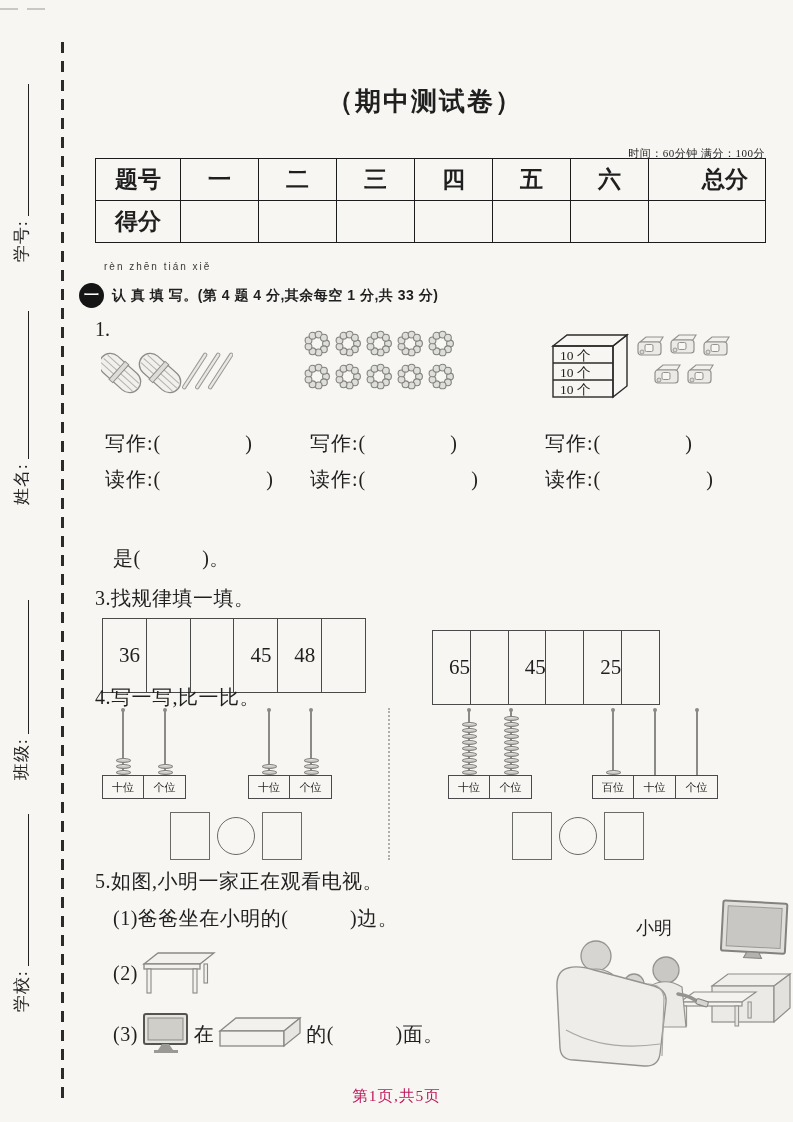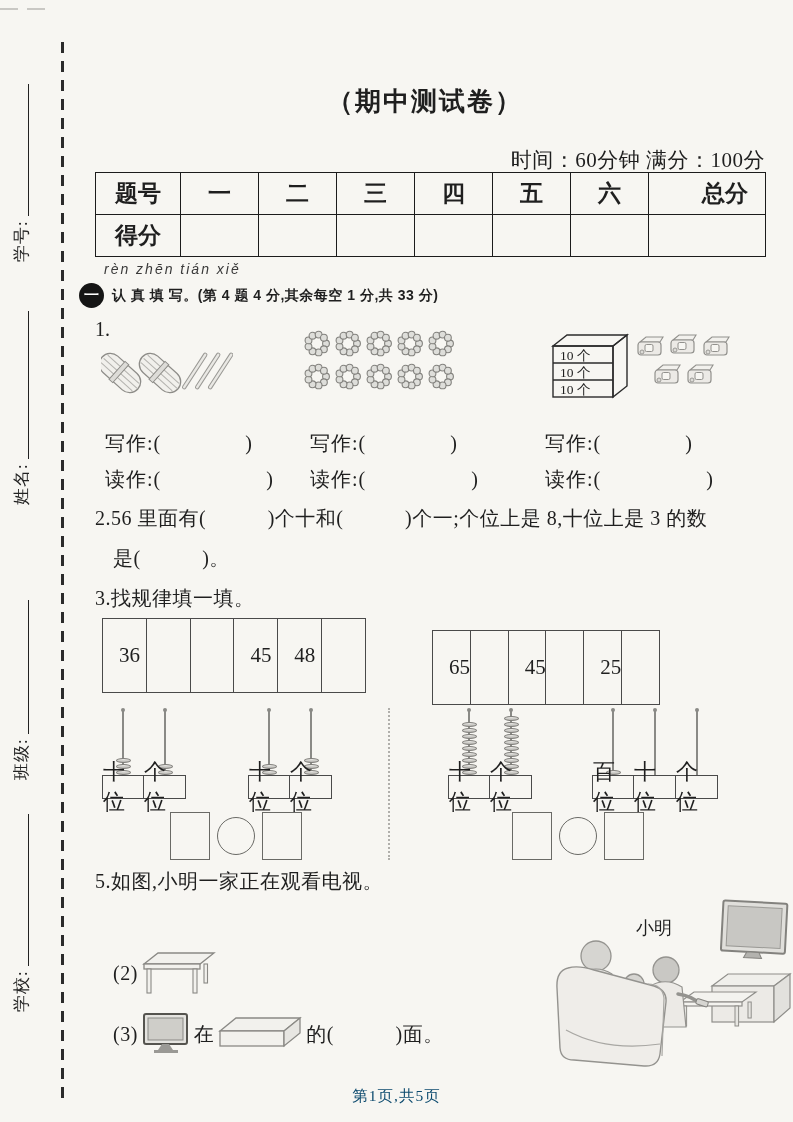"时间：60分钟 满分：100分" .meta { font-size: 21px -> 11px }
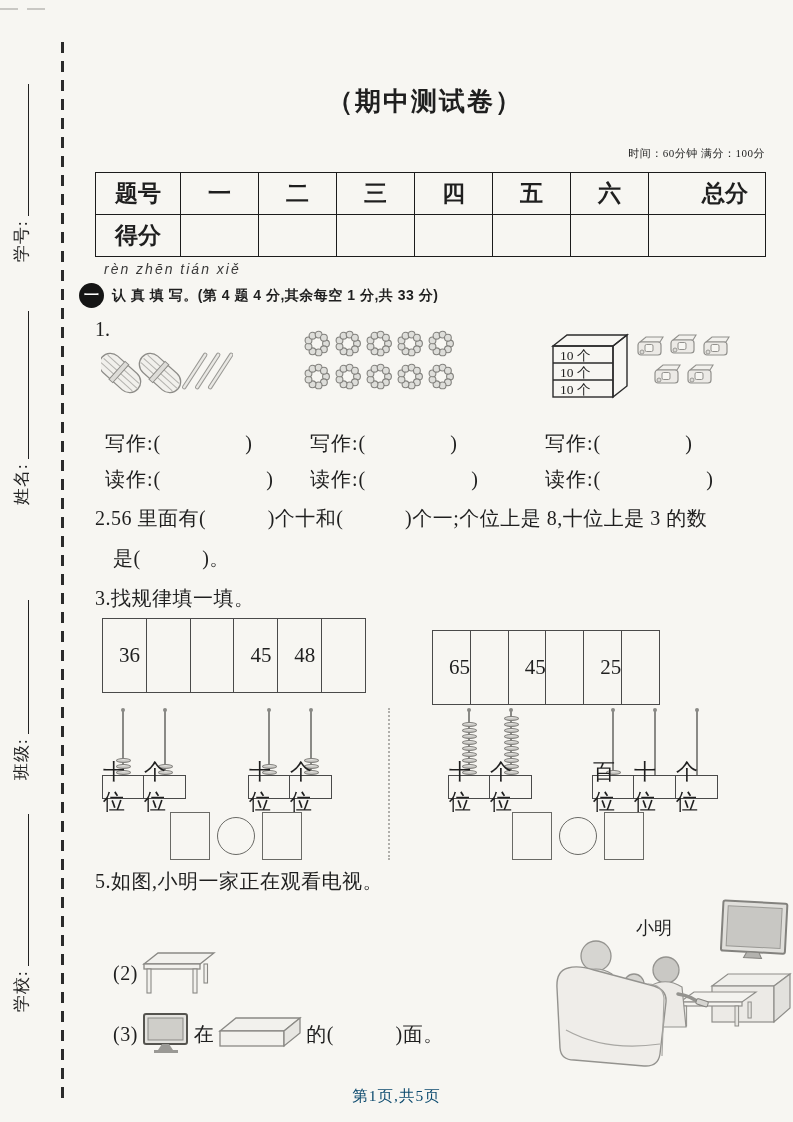"题号" .score-table { top: 172px -> 158px }
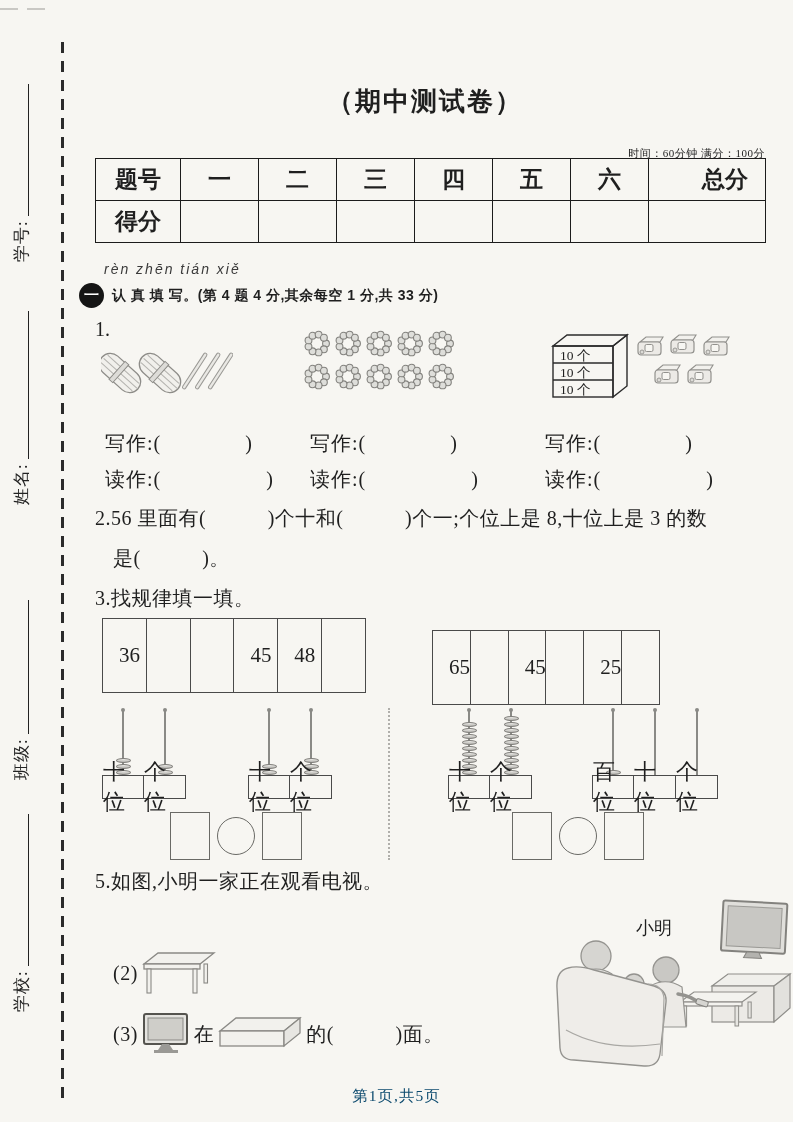"rèn zhēn tián xiě" .pinyin { font-size: 14px -> 10px; font-style: italic -> none }
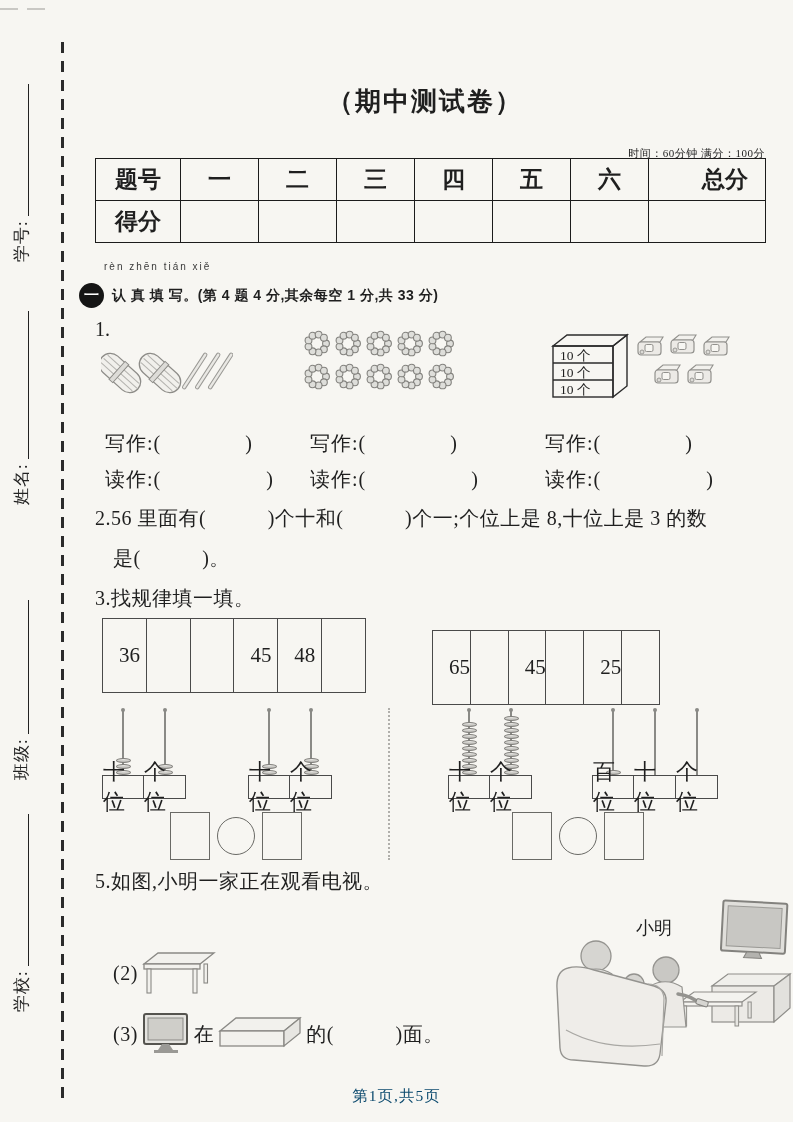"2.56 里面有( )个十和( )个一;个位上是 8,十位上是" div.qtext { html: <div>2.56 里面有( )个十和( )个一;个位上是 8,十位上是 3 的数</div> -> none }
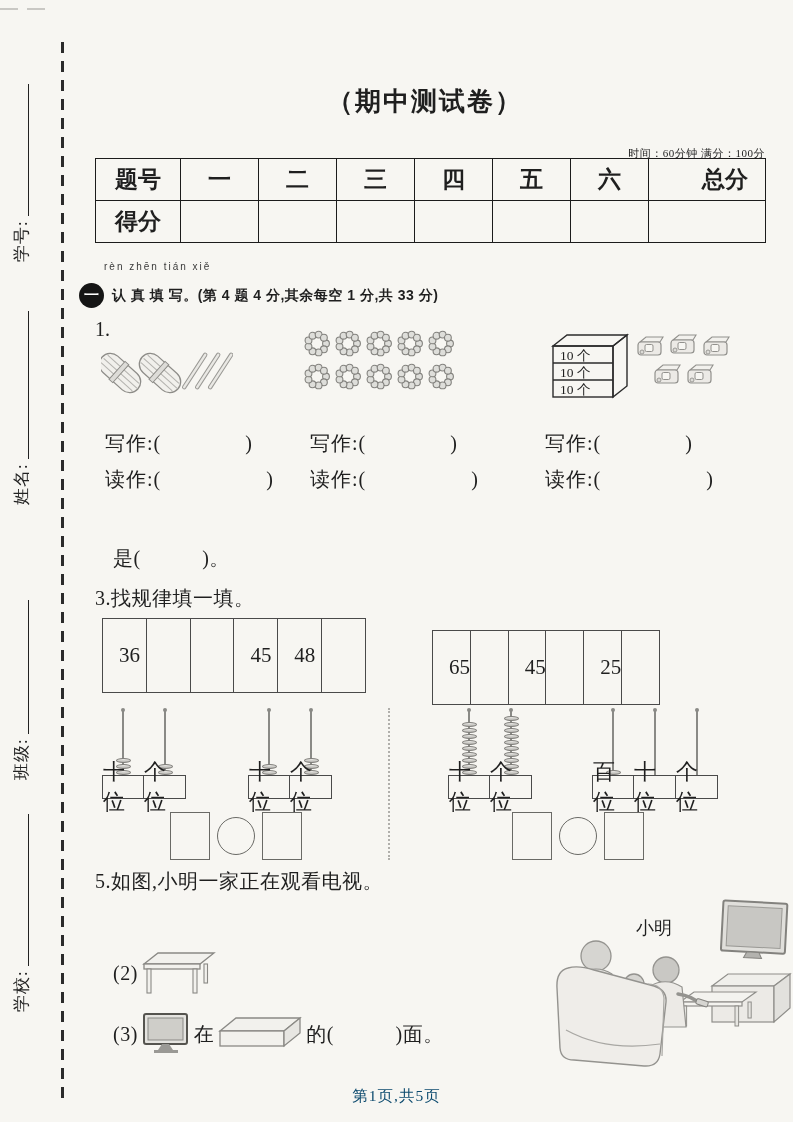"4.写一写,比一比。" div.qtext { html: none -> <div>4.写一写,比一比。</div> }
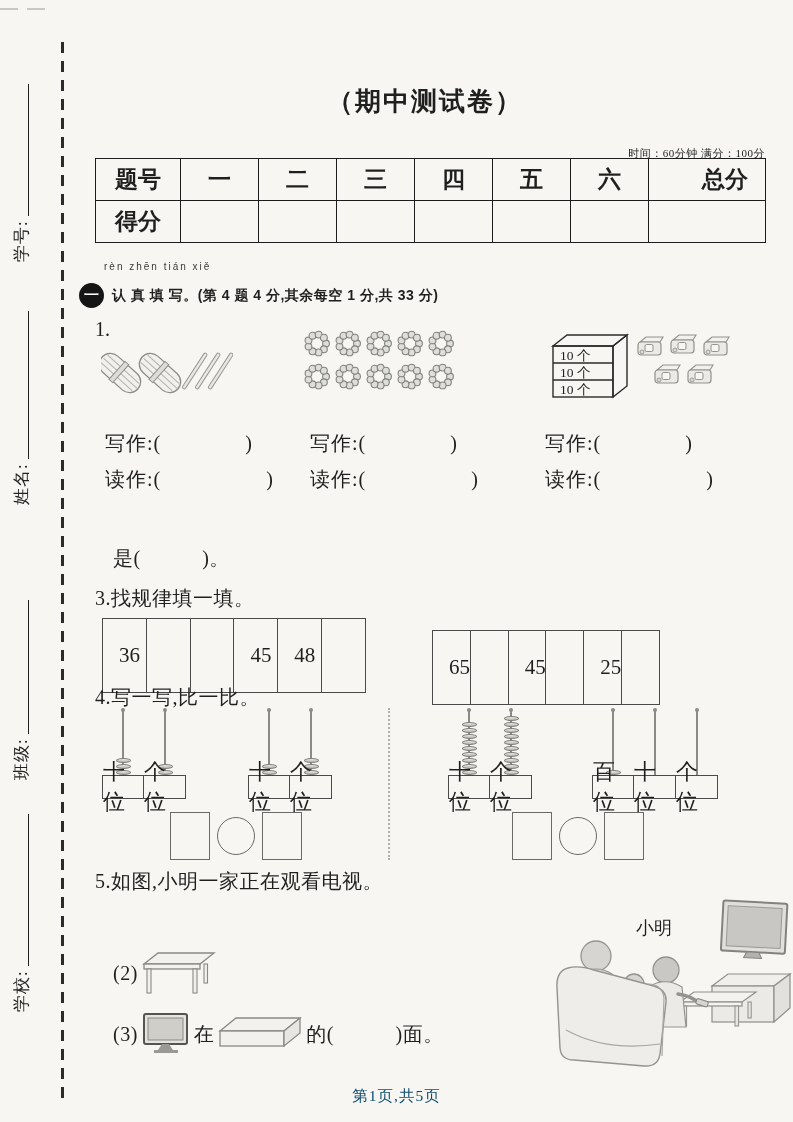"十位" .alabel { font-size: 22px -> 11px }
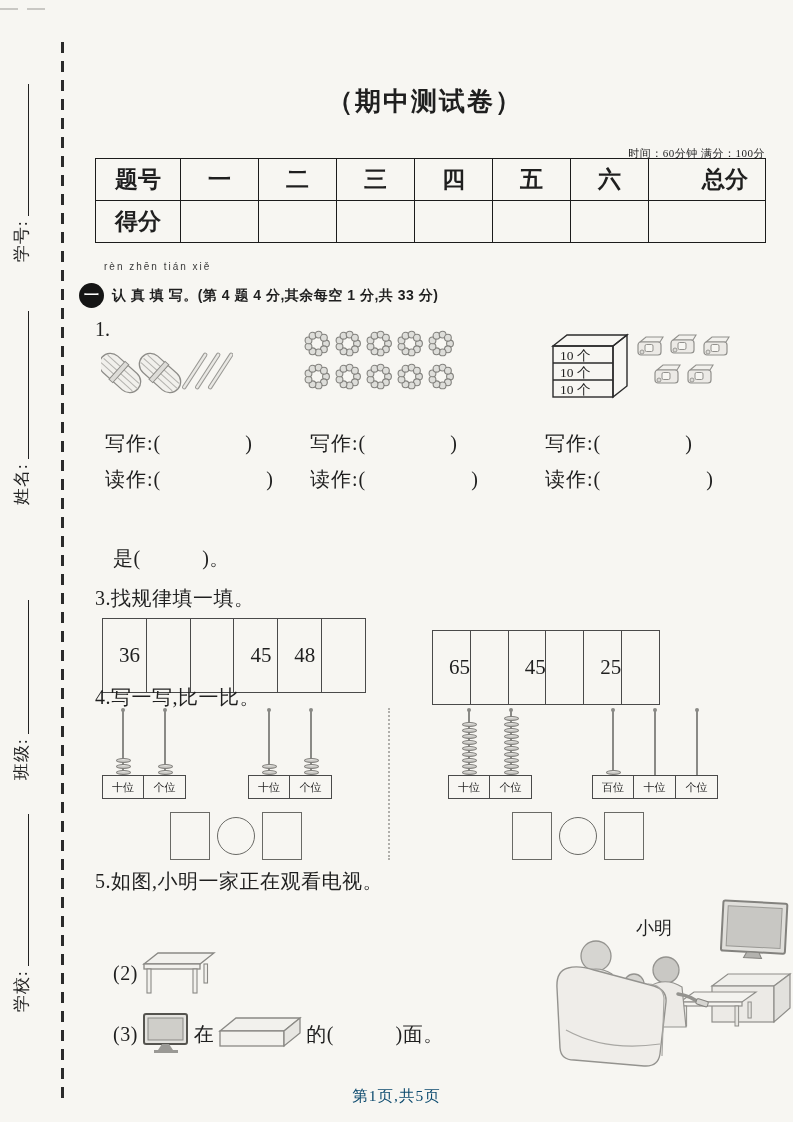"(1)爸爸坐在小明的( )边。" div.qtext { html: none -> <div>(1)爸爸坐在小明的( )边。</div> }
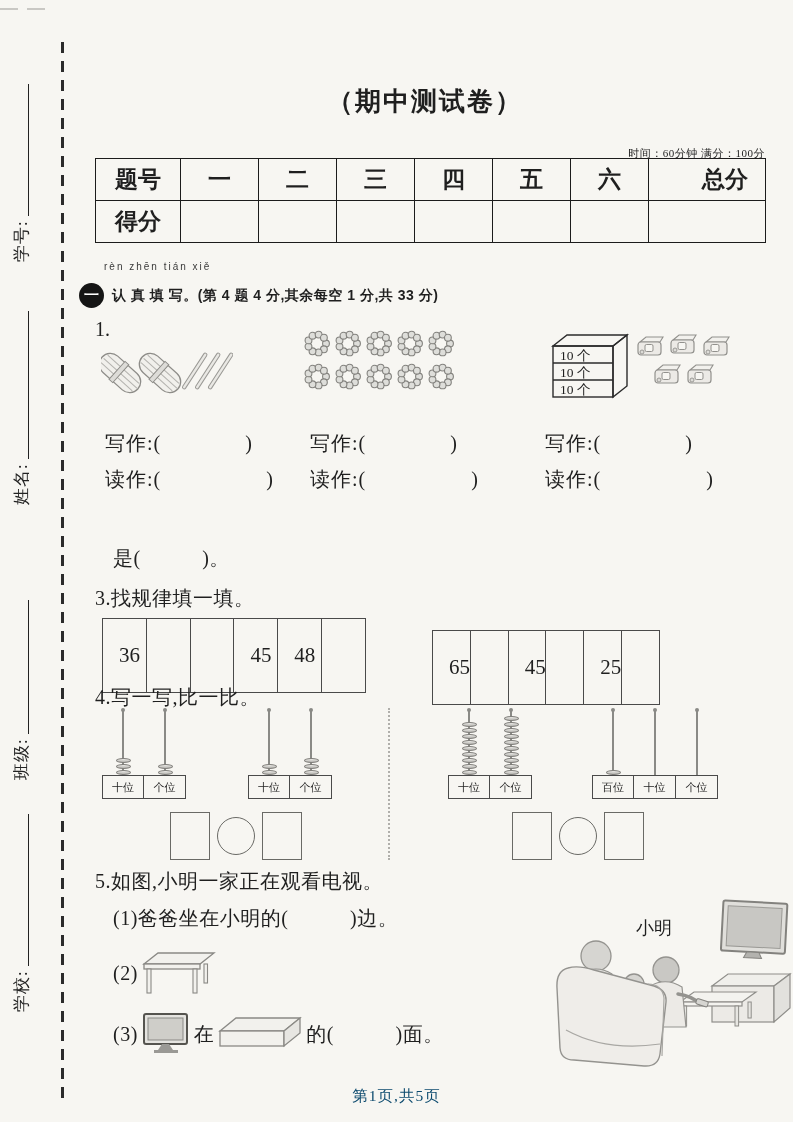"第1页,共5页" .footer { color: #0c4a6e -> #be185d }
